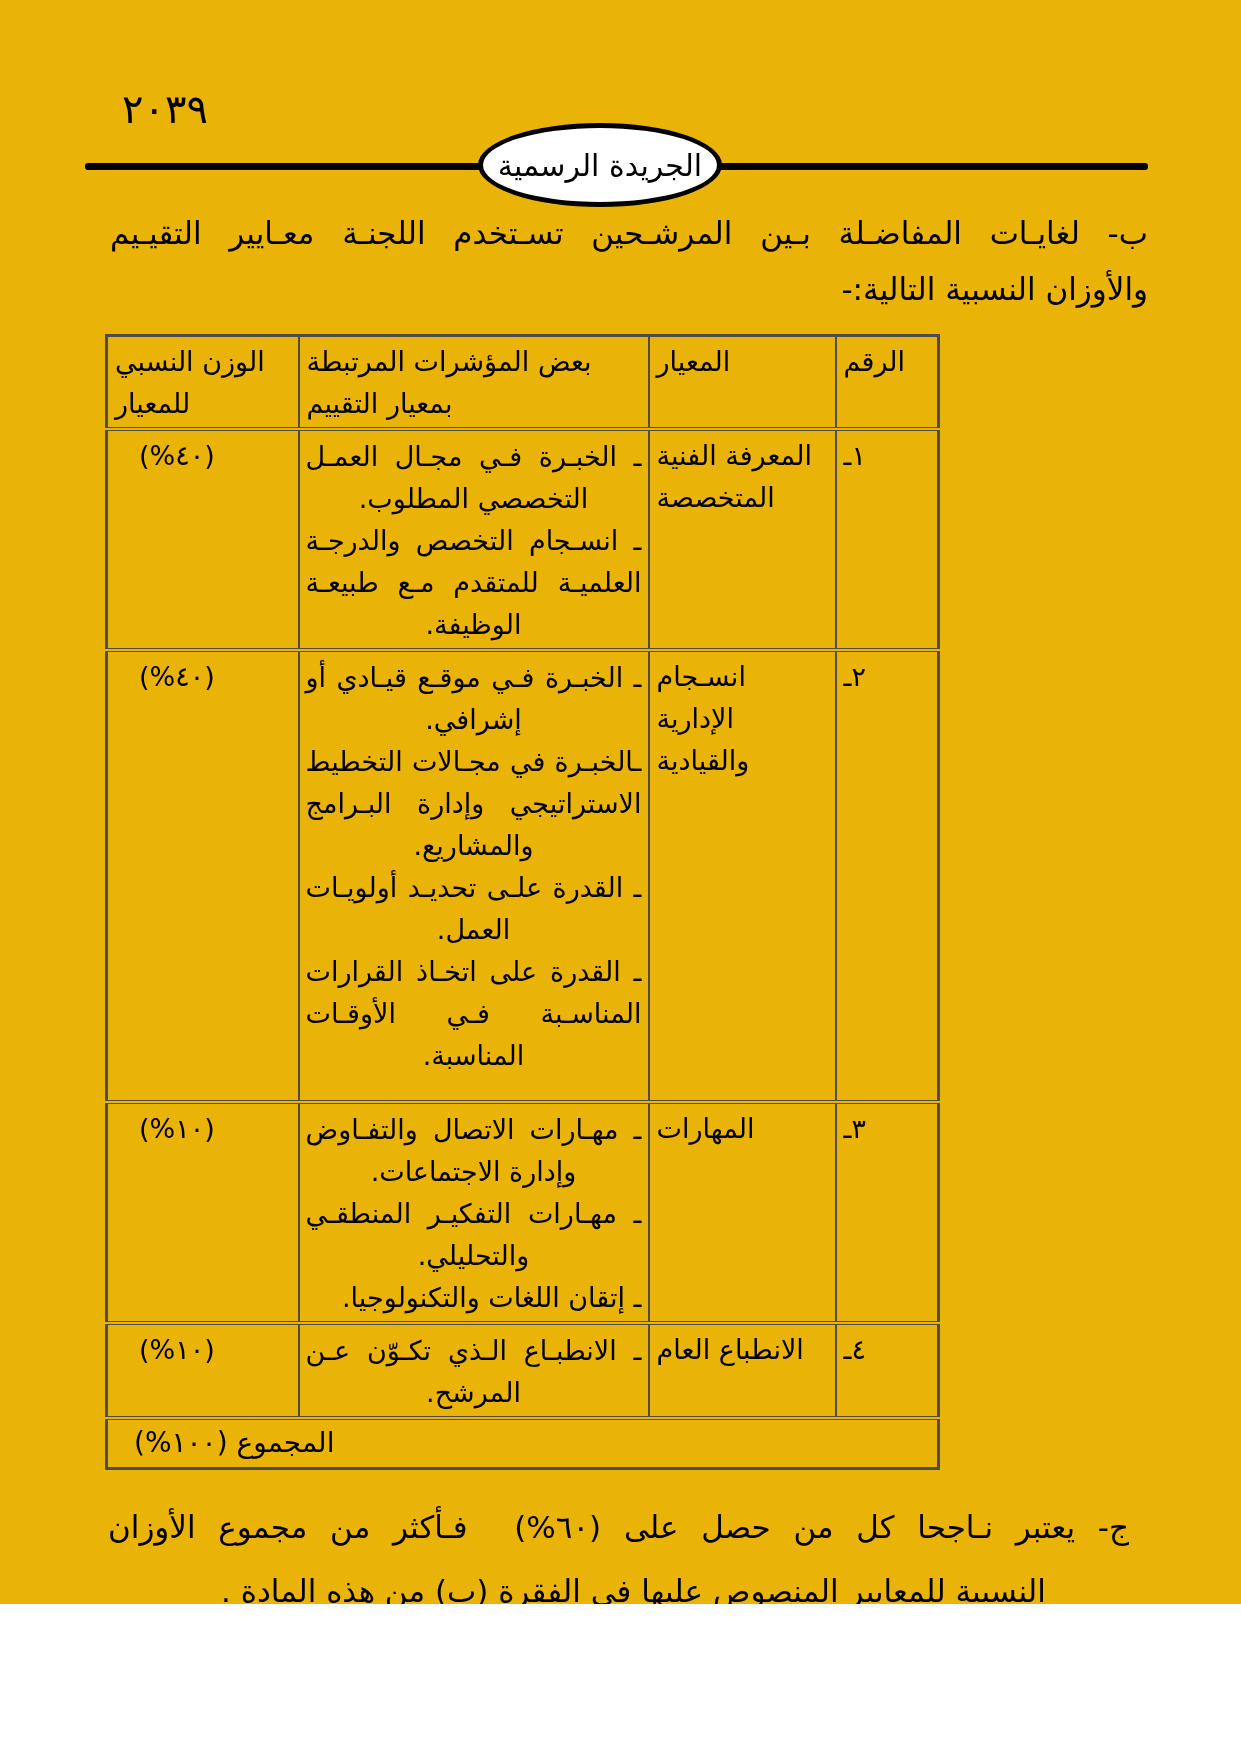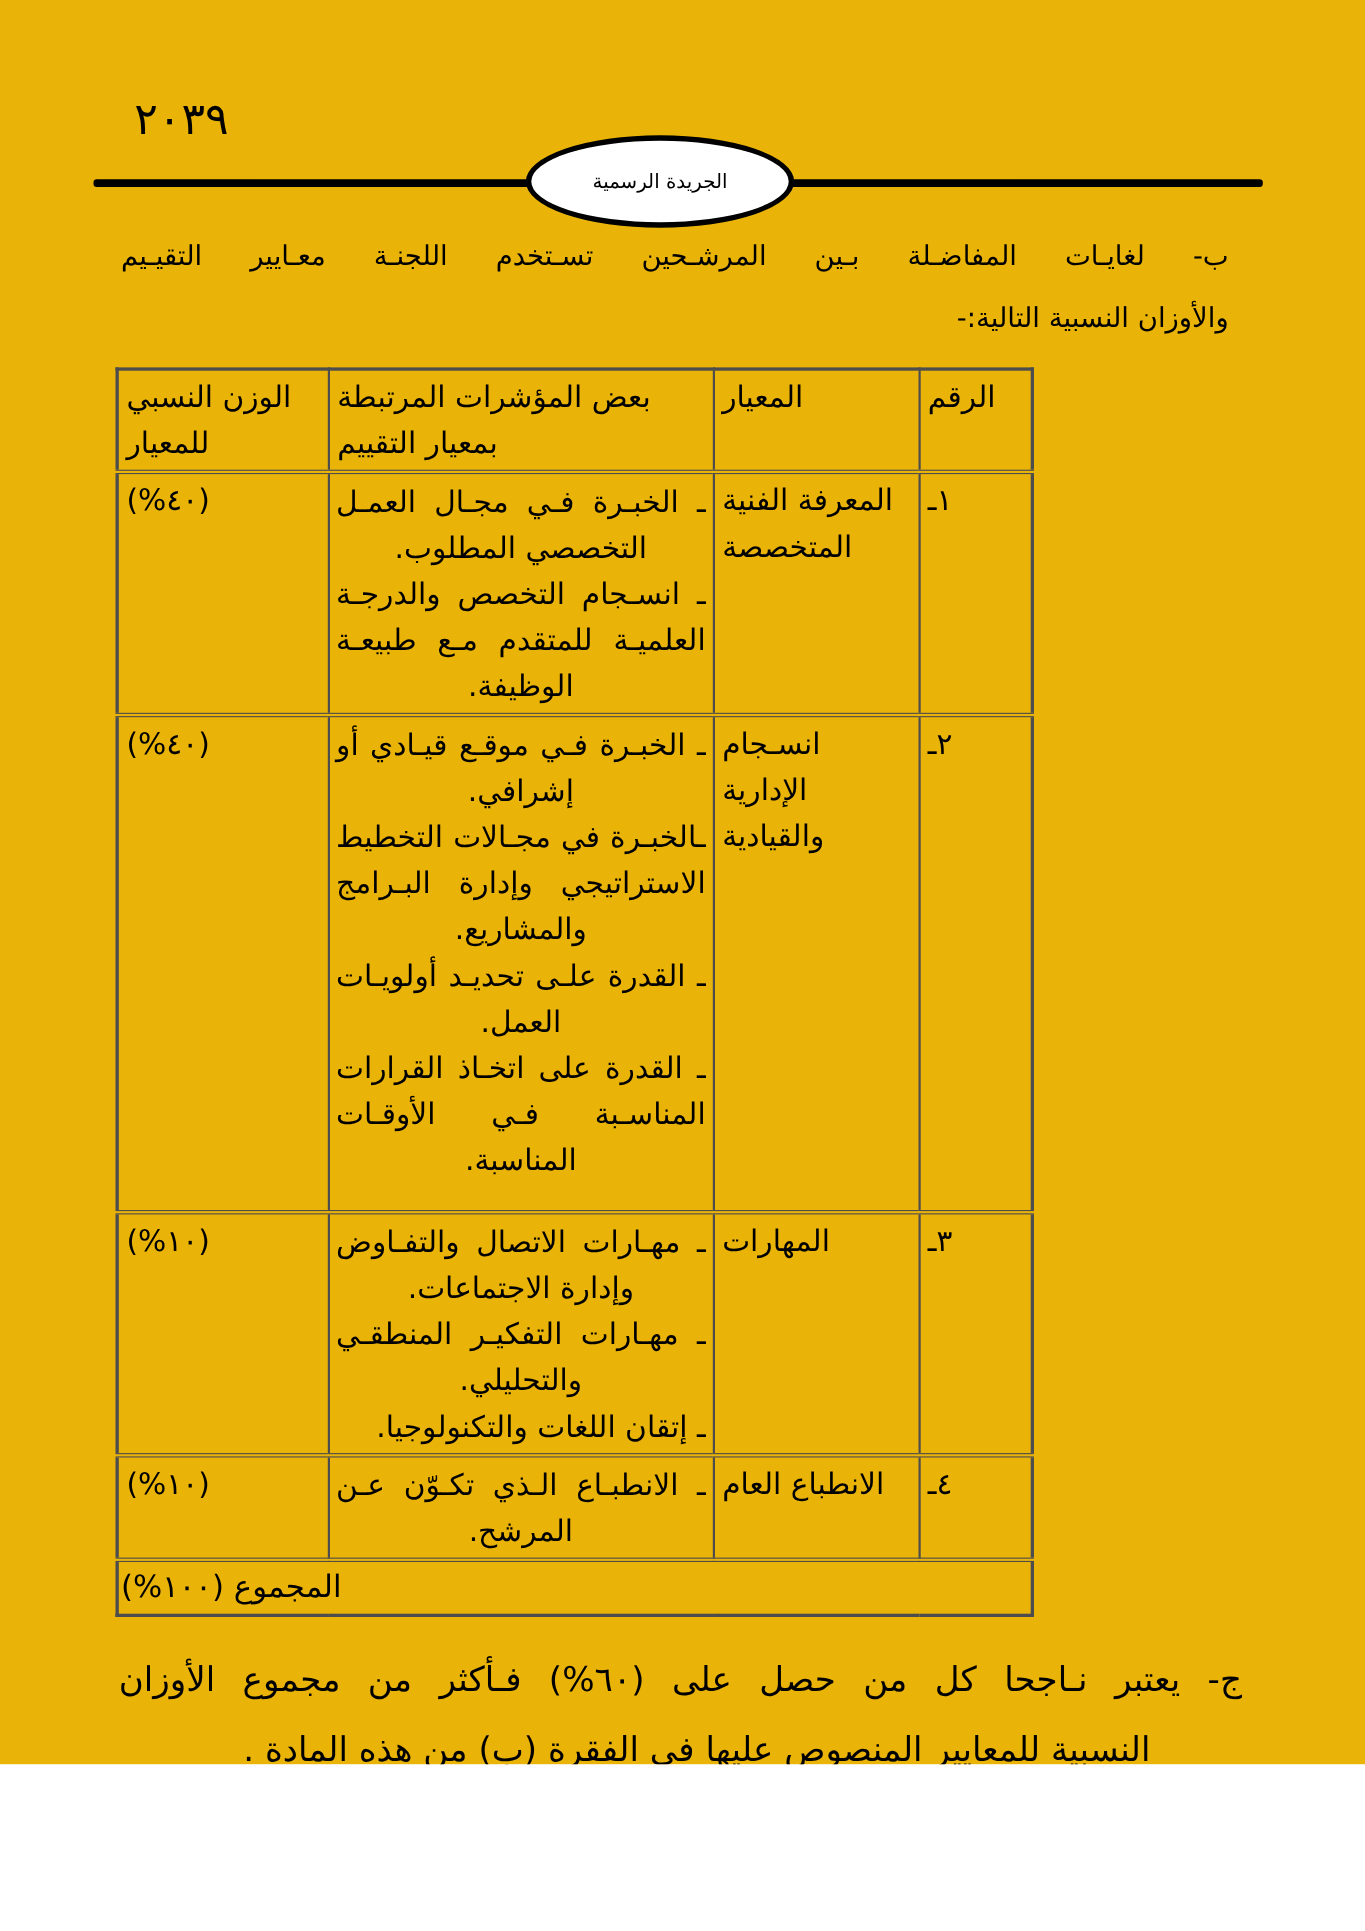"الجريدة الرسمية" .gazette-oval span { font-size: 18px -> 30px }
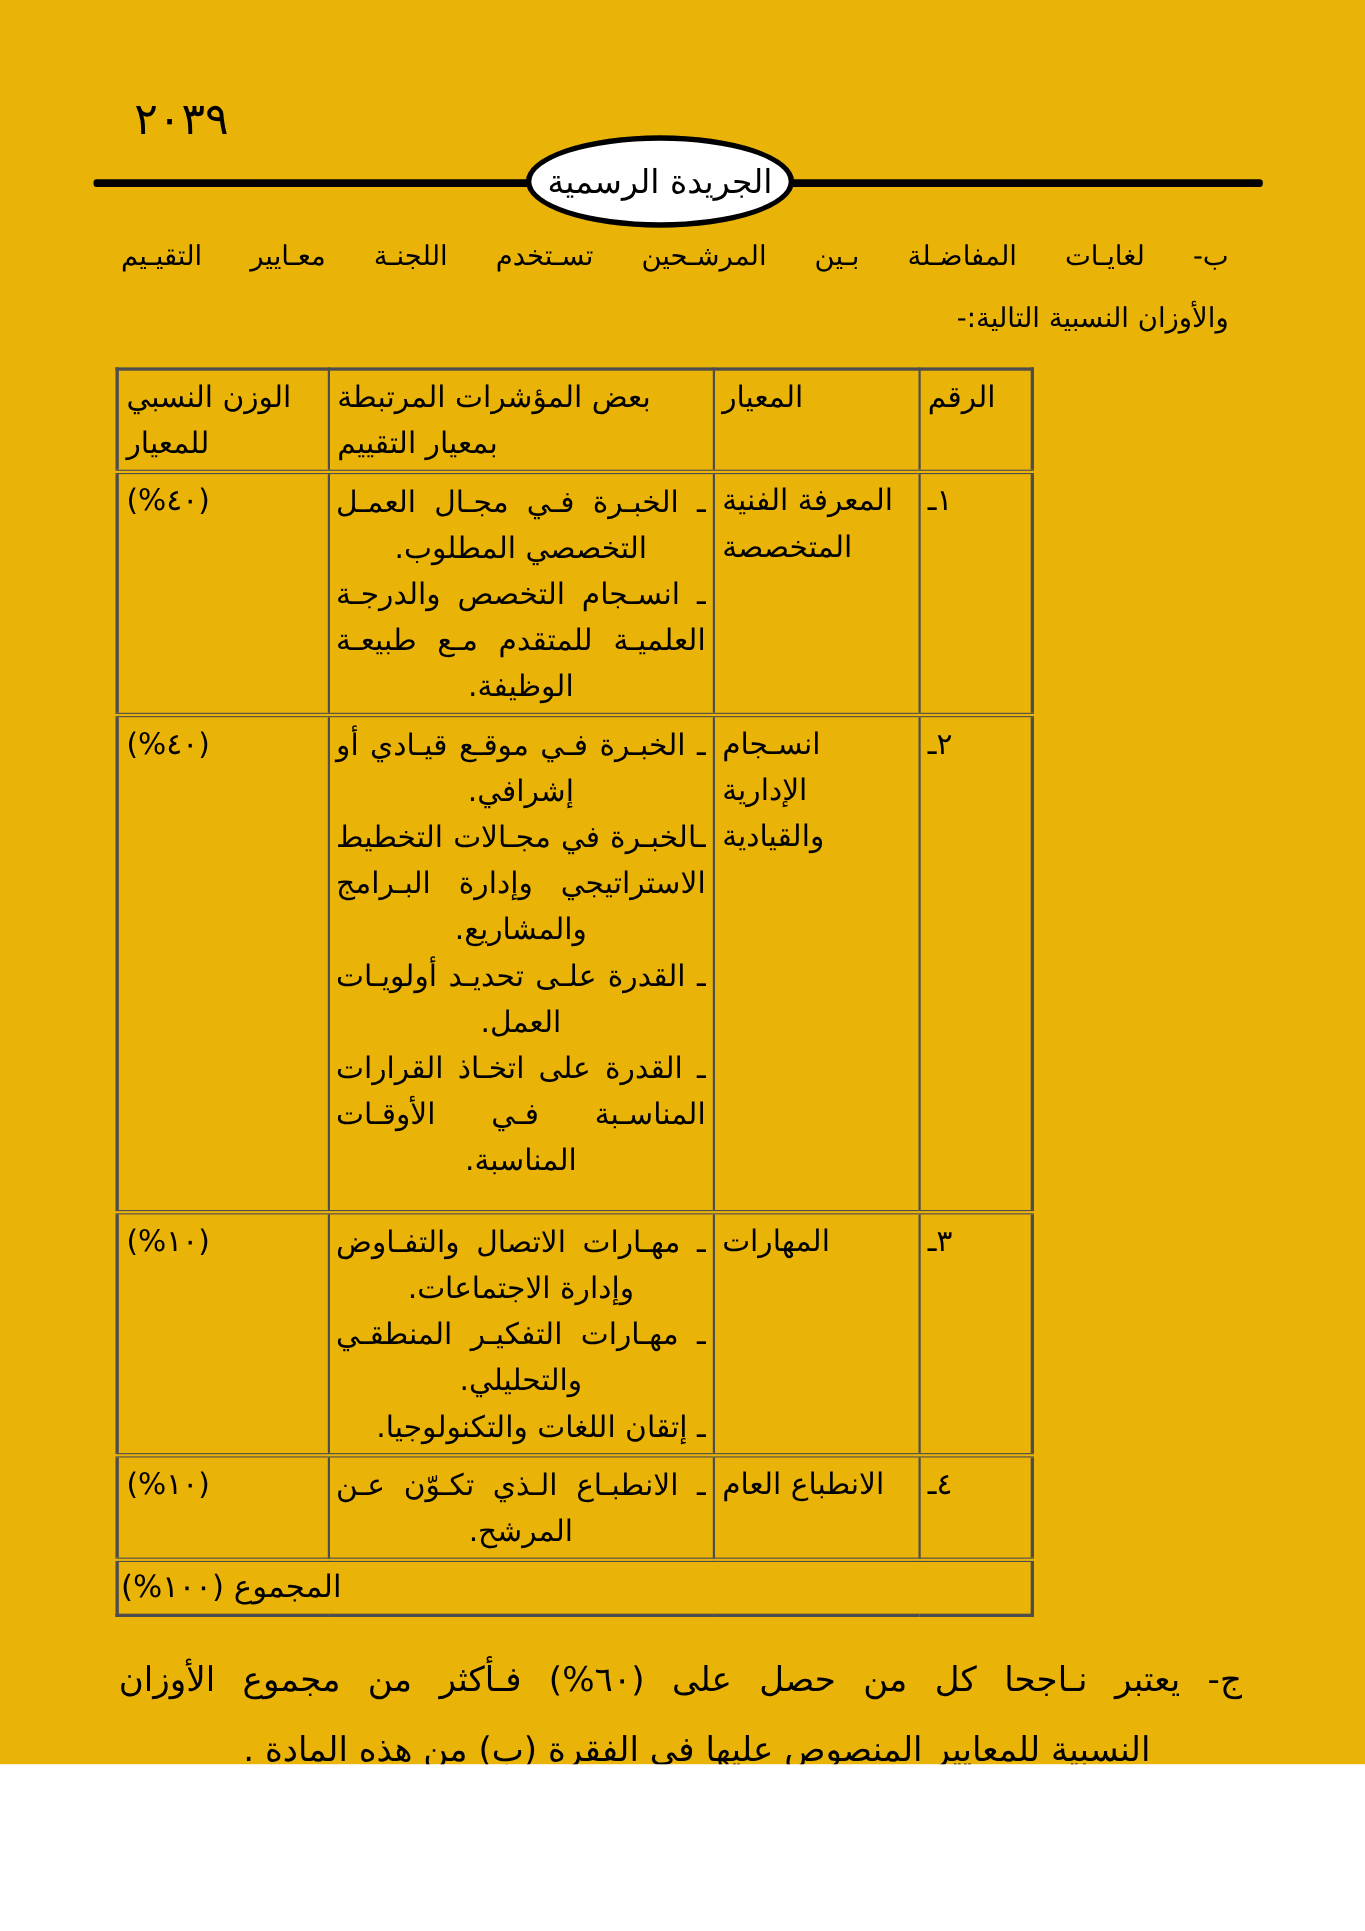"ب- لغايـات المفاضـلة بـين المرشـحين" .para-b { font-size: 25px -> 31px; right: 124px -> 93px }
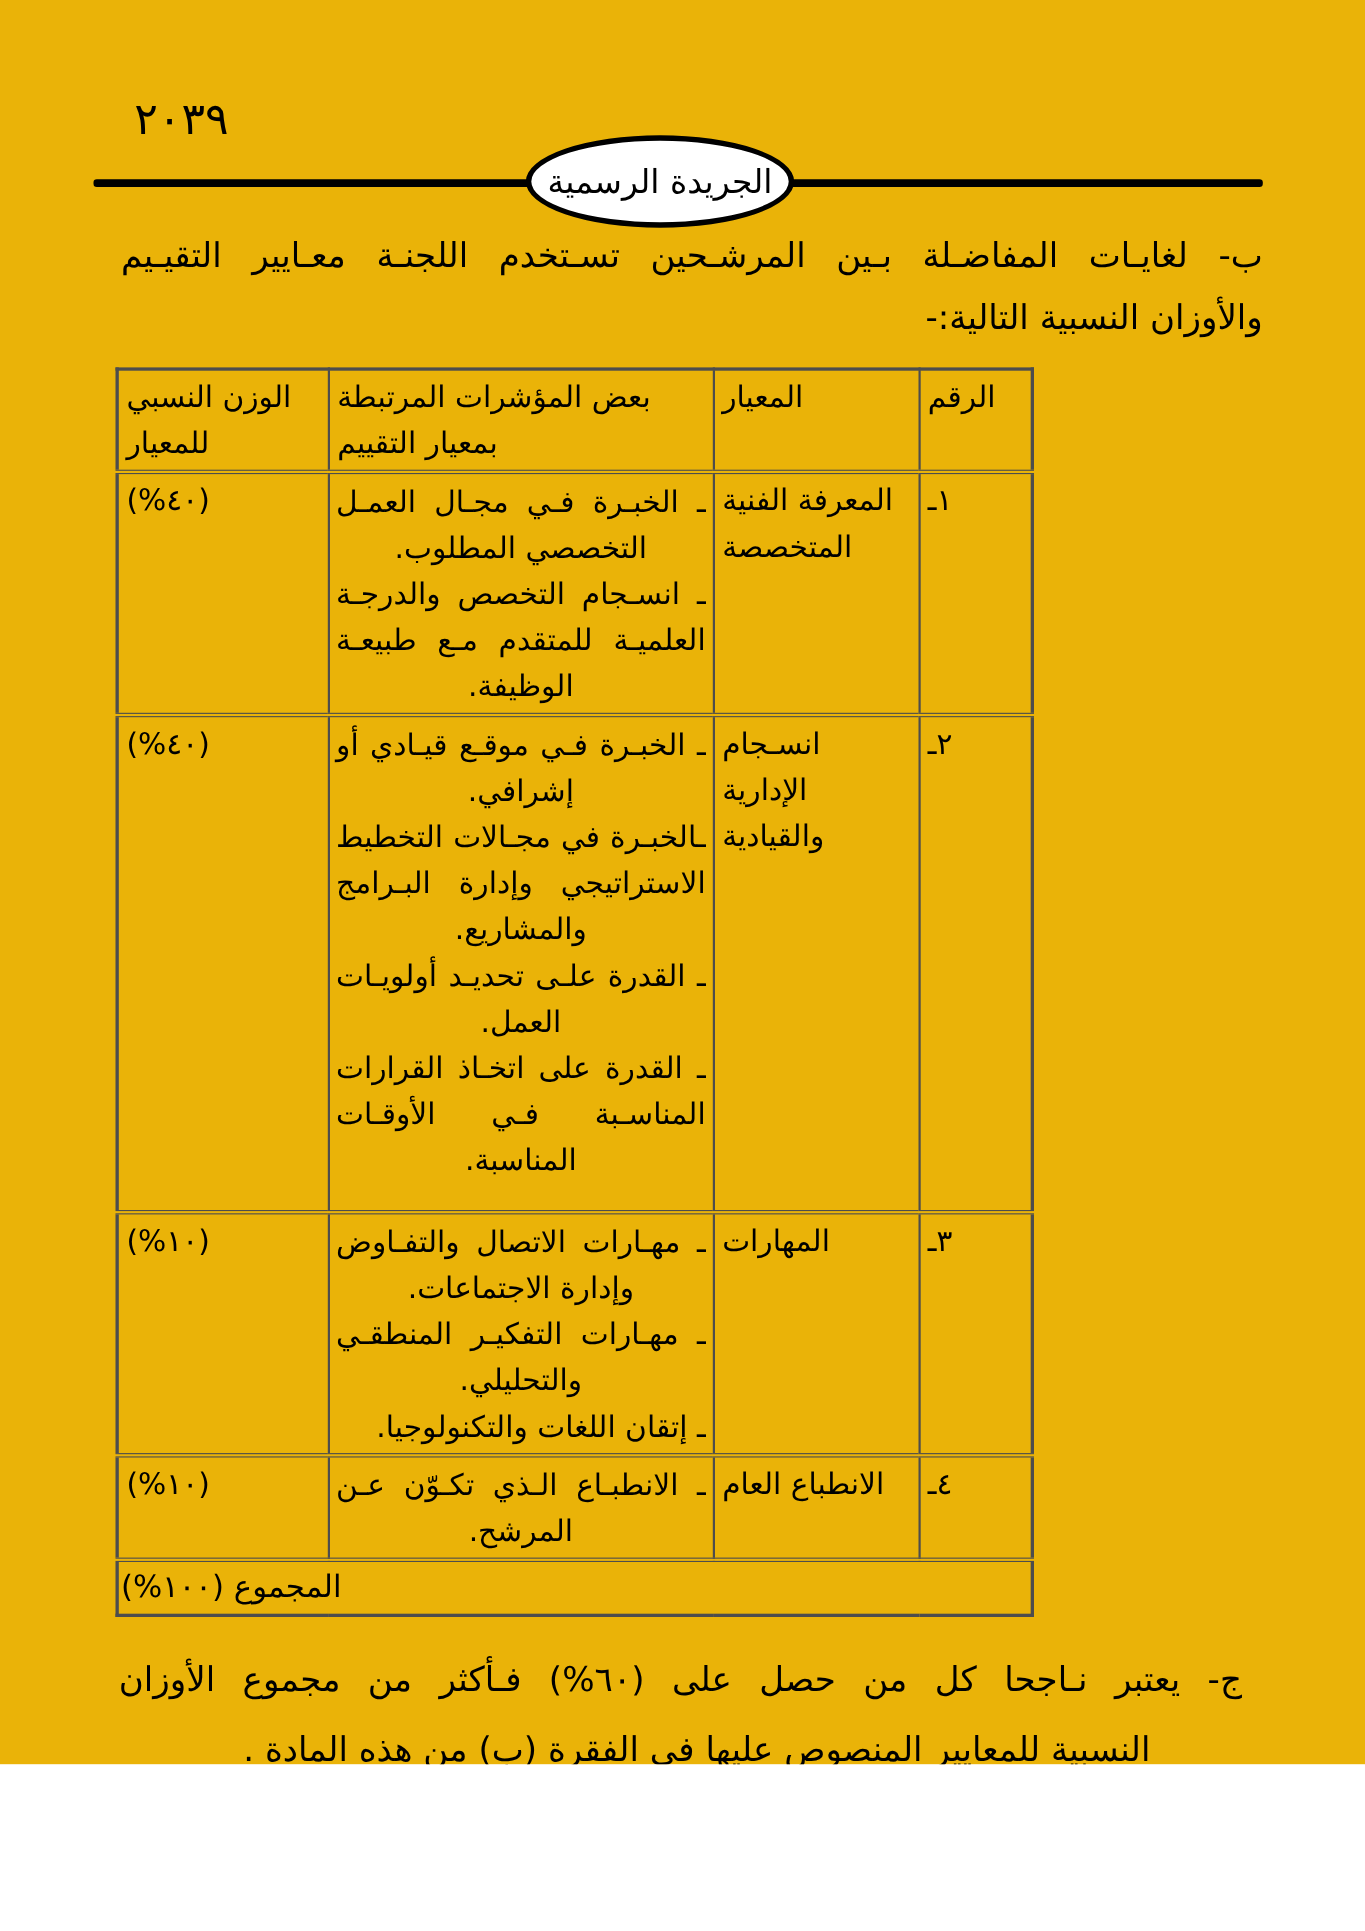"(%٤٠)" .pct { margin-left: none -> 24px }
